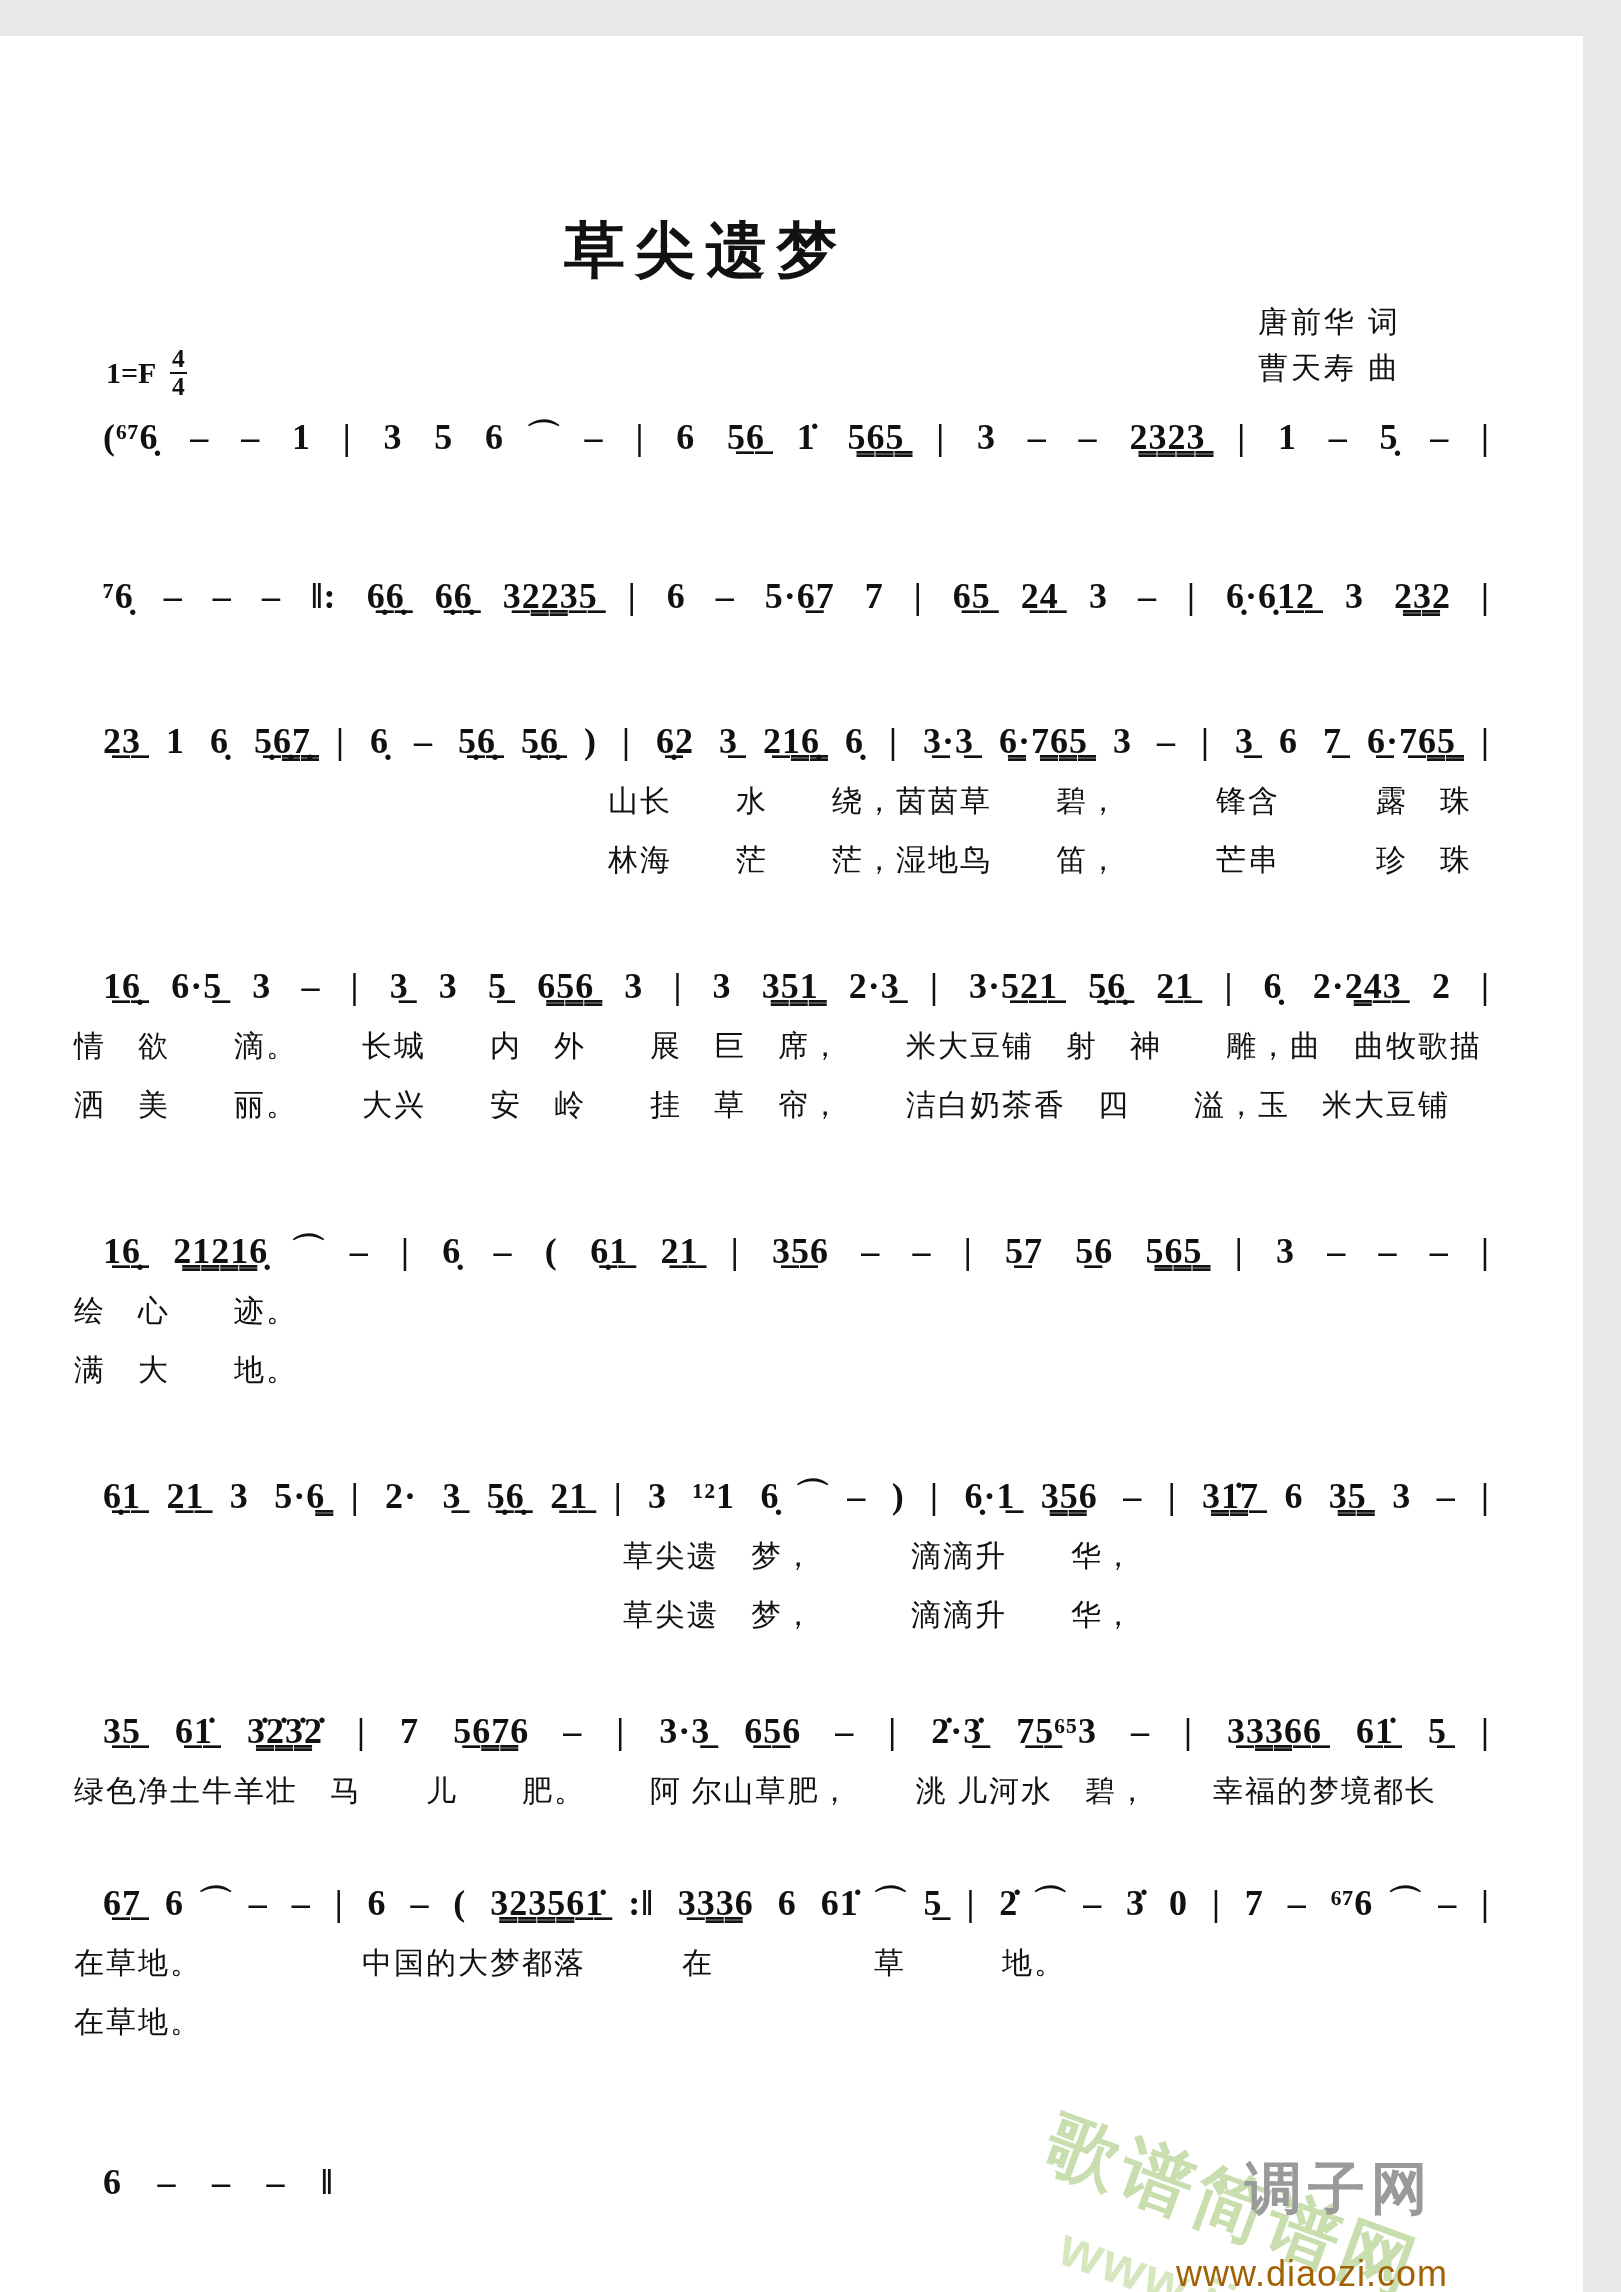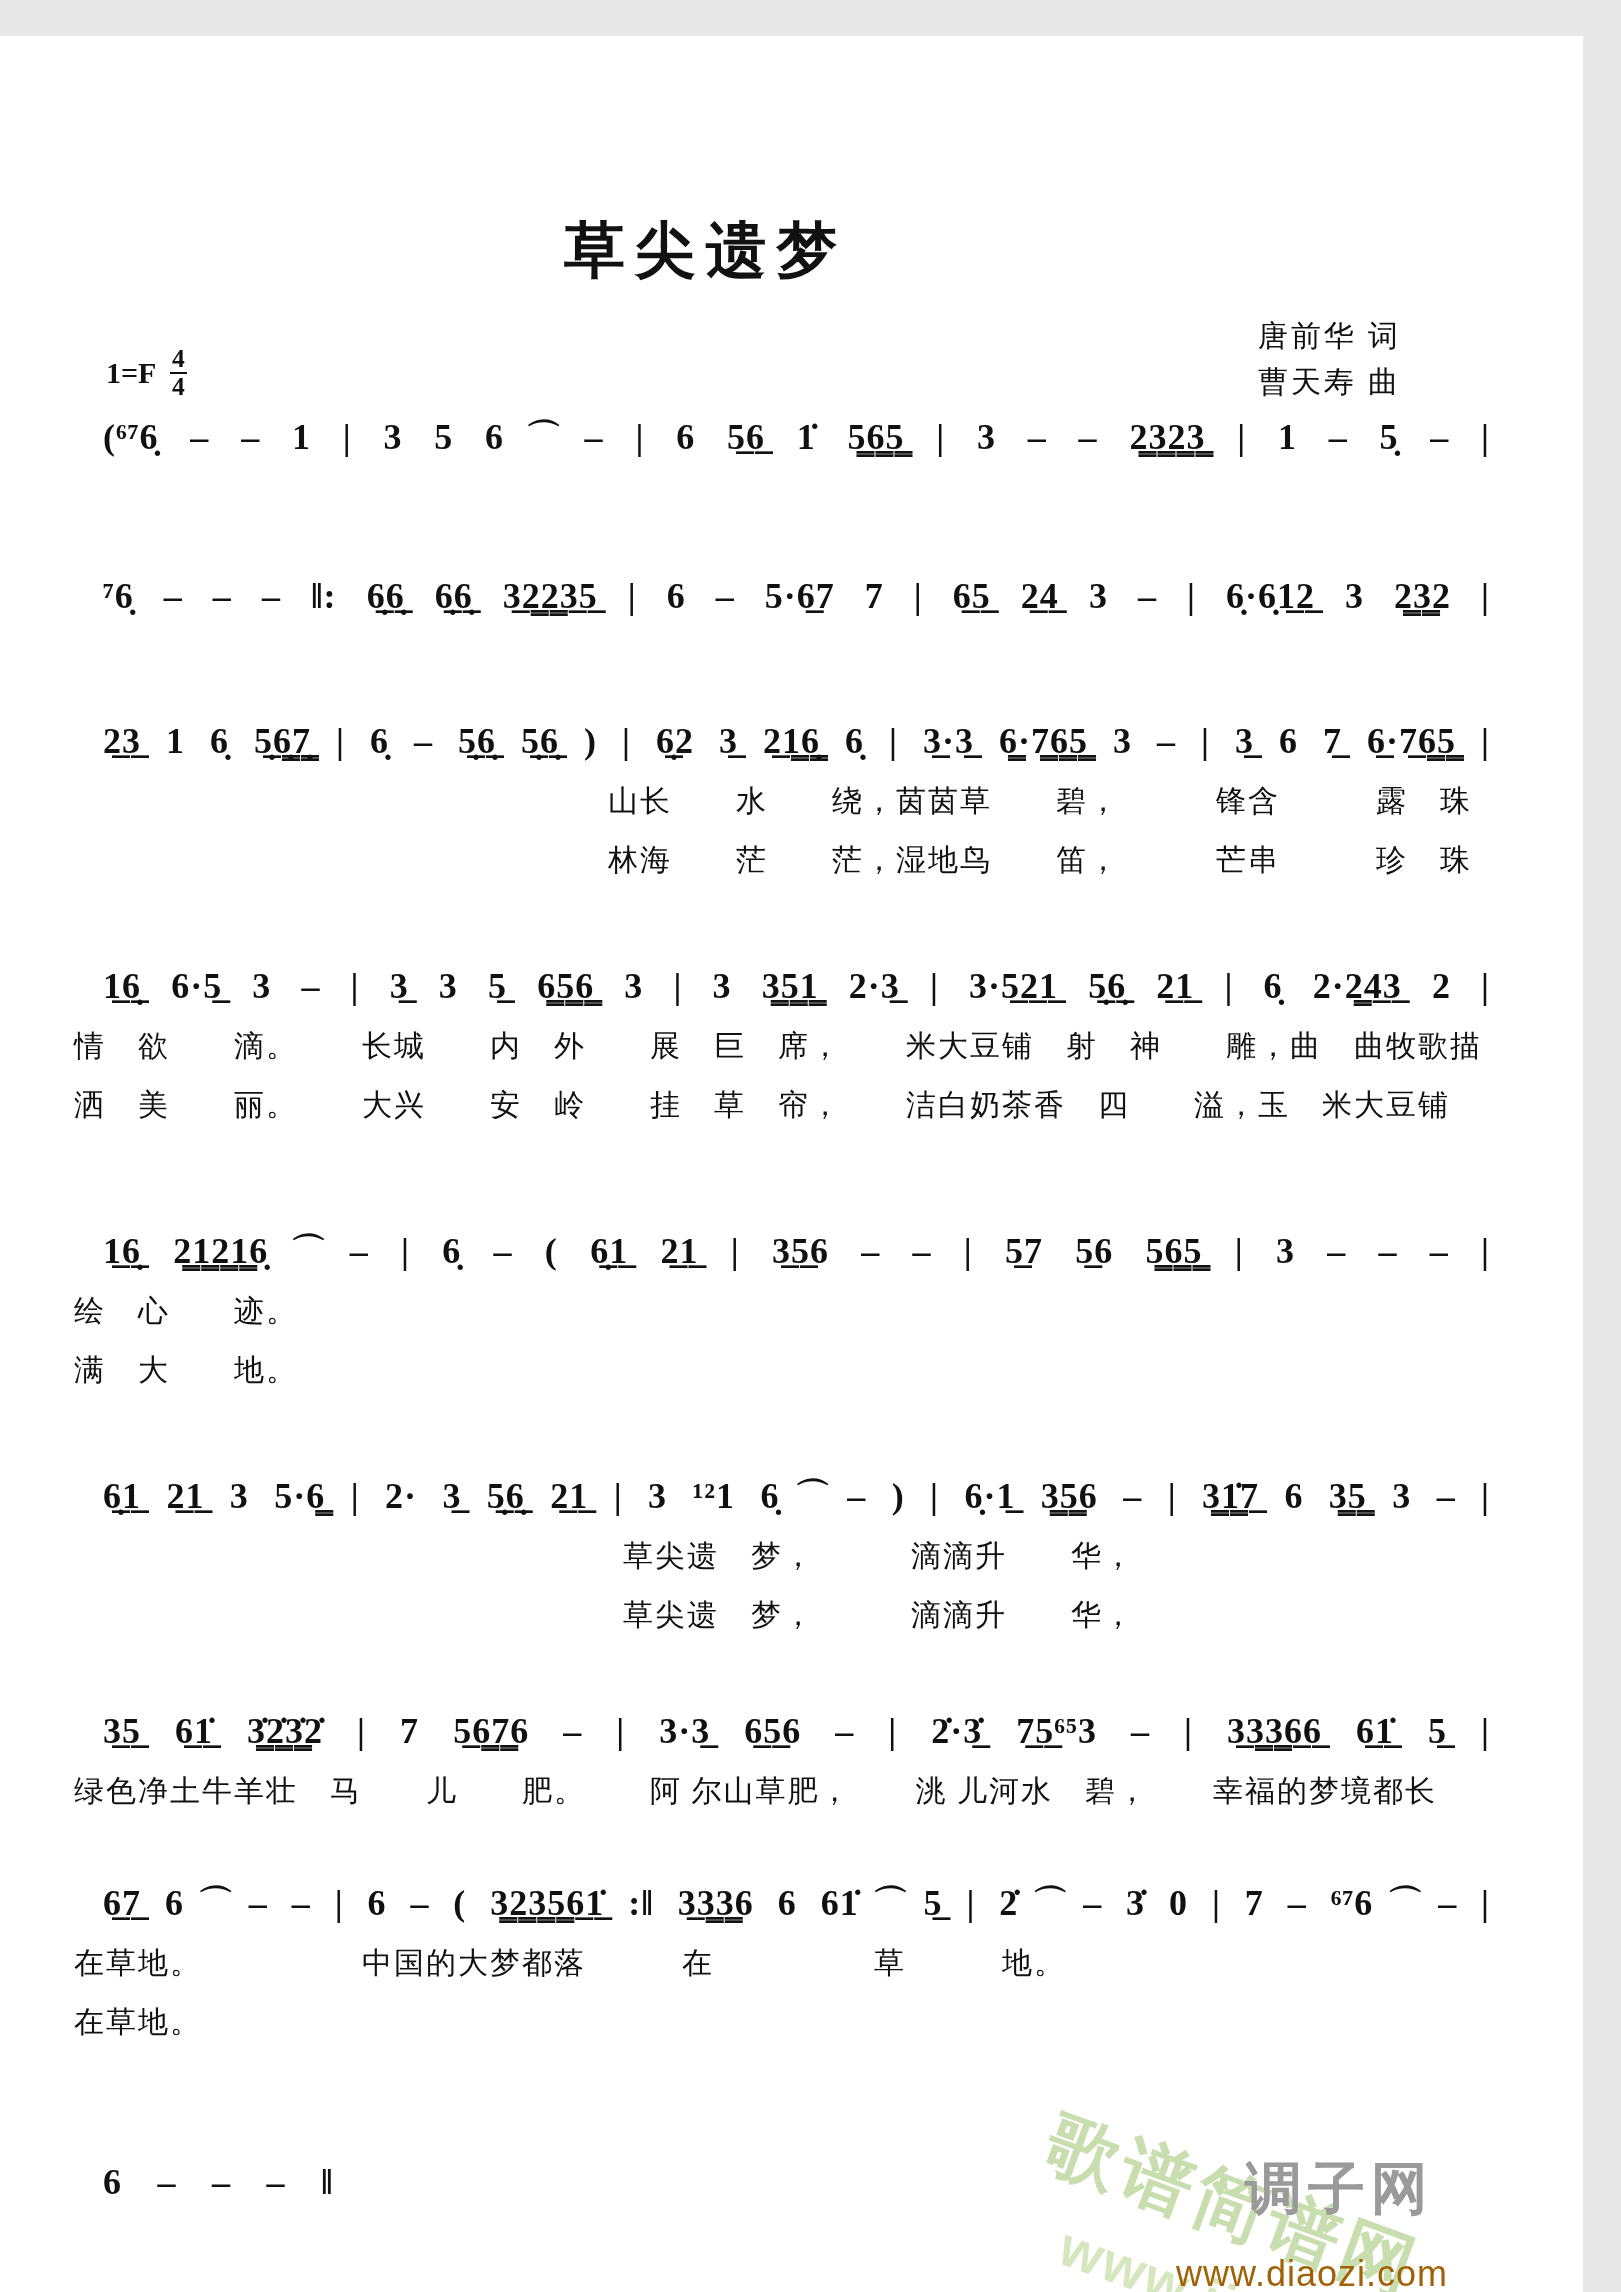"唐前华 词" .credits { top: 277px -> 263px }
